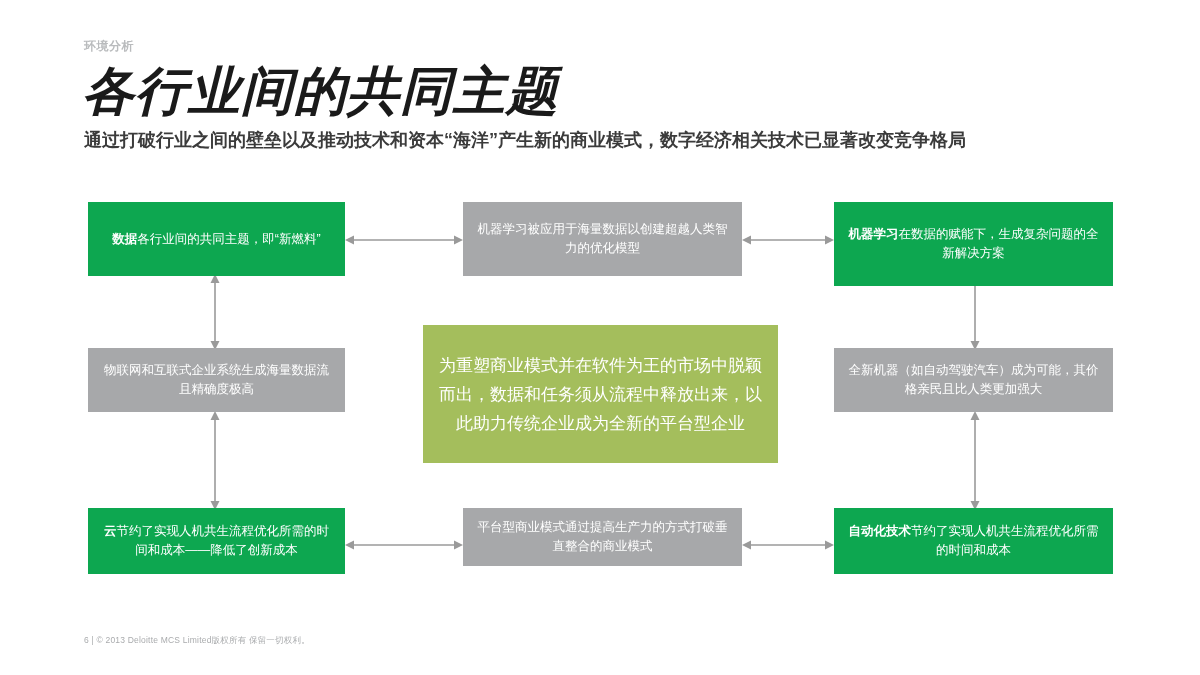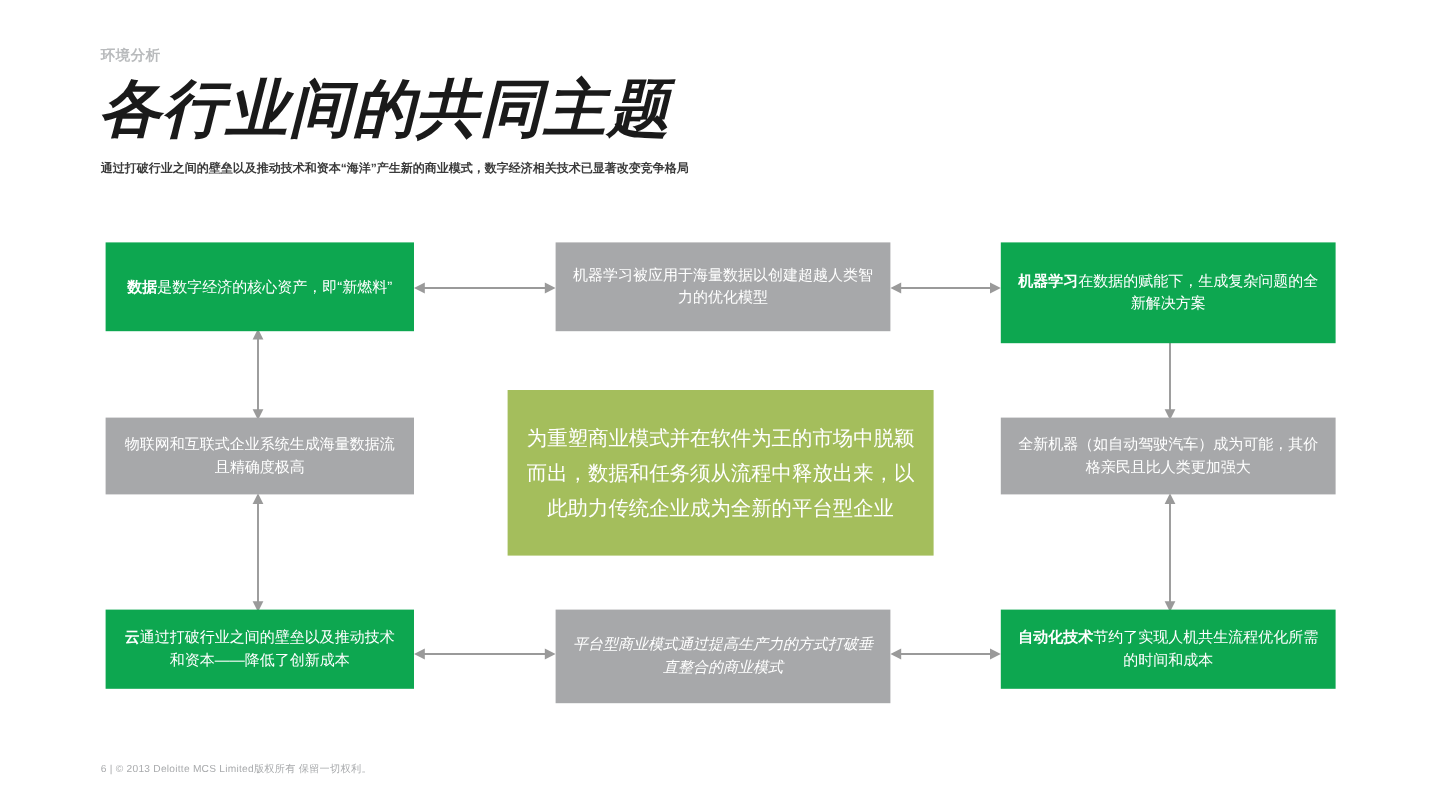"通过打破行业之间的壁垒以及推动技术和资本“海洋”产生新的商业模式，数字经济相关技" .page-subtitle { font-size: 10px -> 18px }
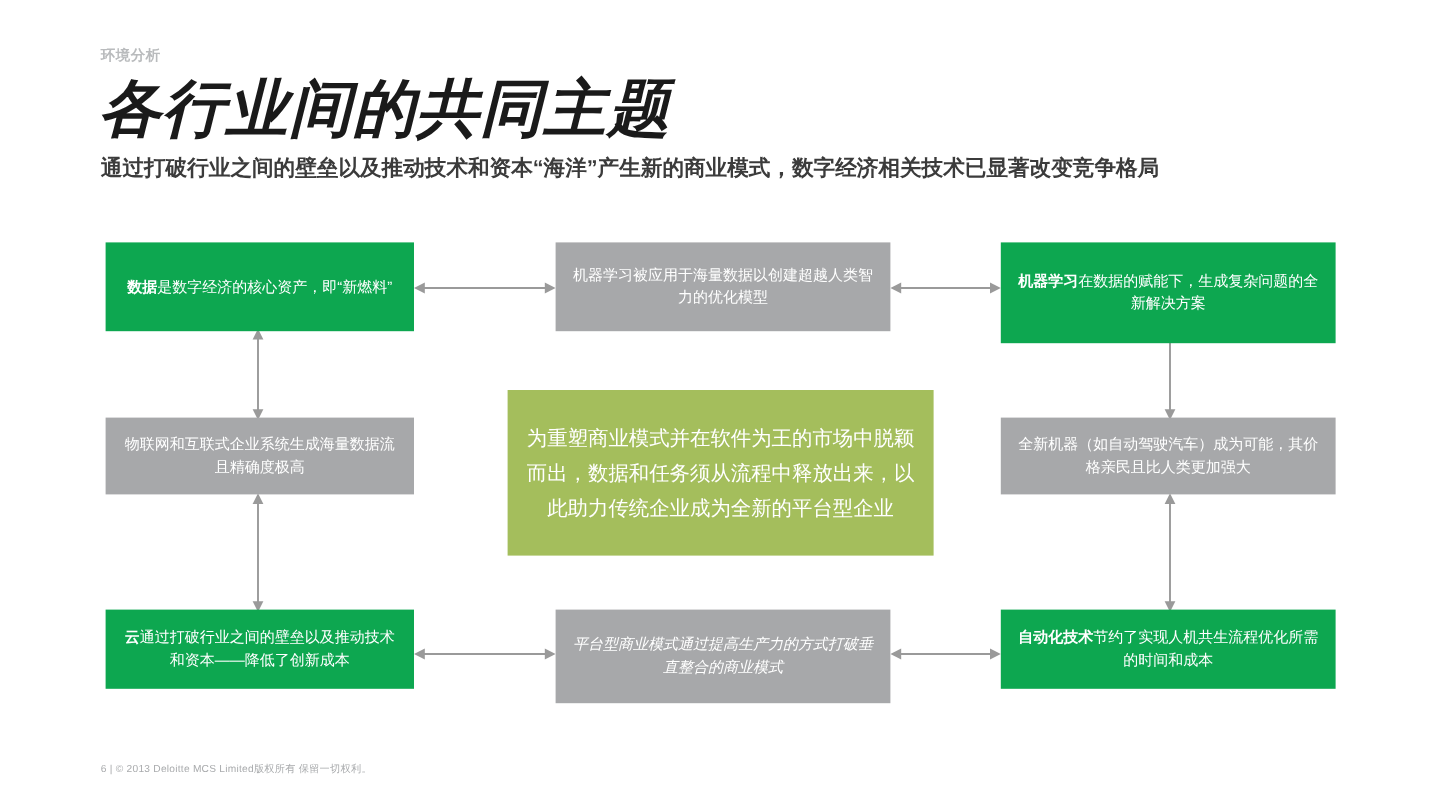"是数字经济的核心资产，即“新燃料”" span { text: 是数字经济的核心资产 -> 各行业间的共同主题 }
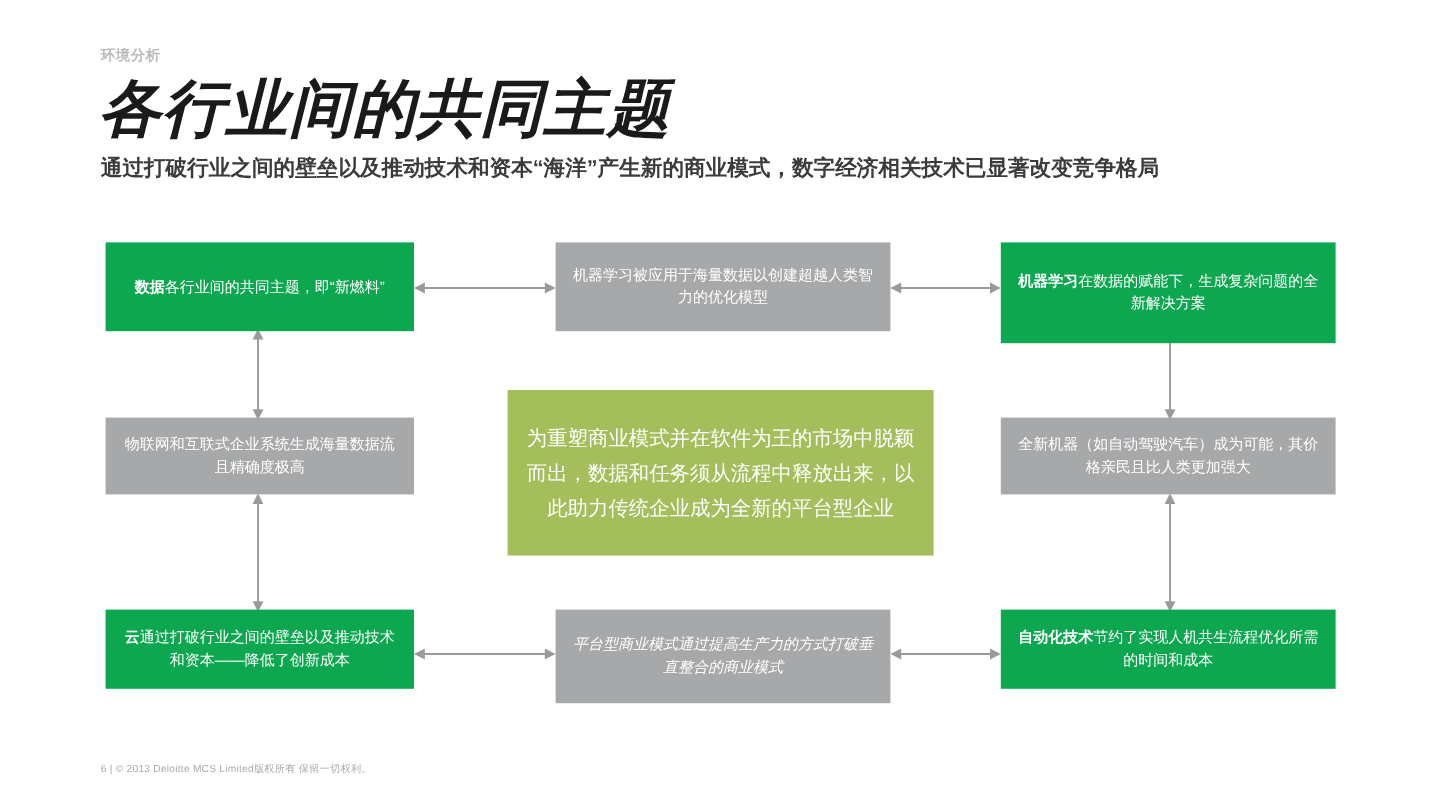"通过打破行业之间的壁垒以及推动技术和资本——降低了创新成本" span { text: 通过打破行业之间的壁垒以及推动技术和资 -> 节约了实现人机共生流程优化所需的时间和成 }
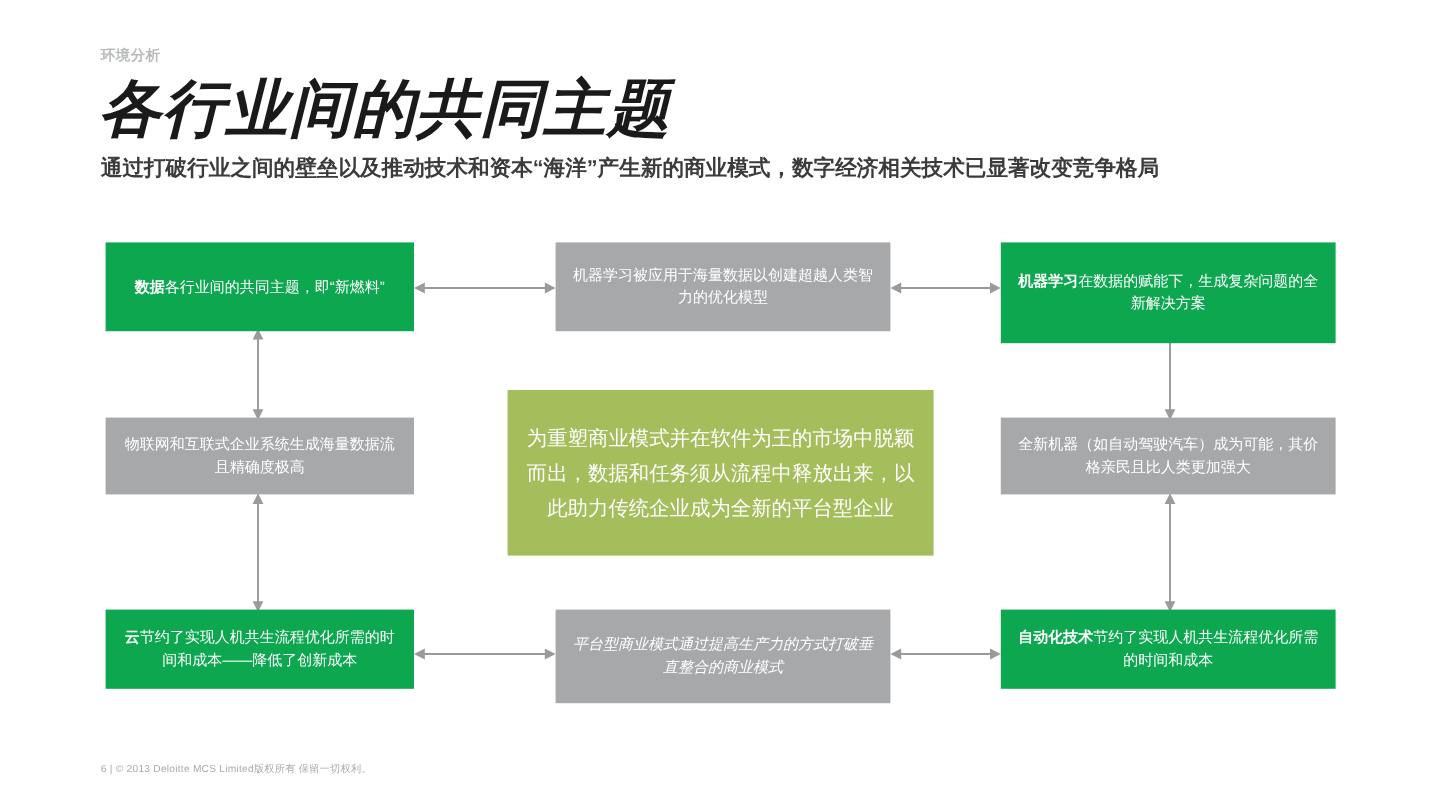"平台型商业模式通过提高生产力的方式打破垂直整合的商业模式" div.box { font-style: italic -> none; height: 78px -> 58px }
